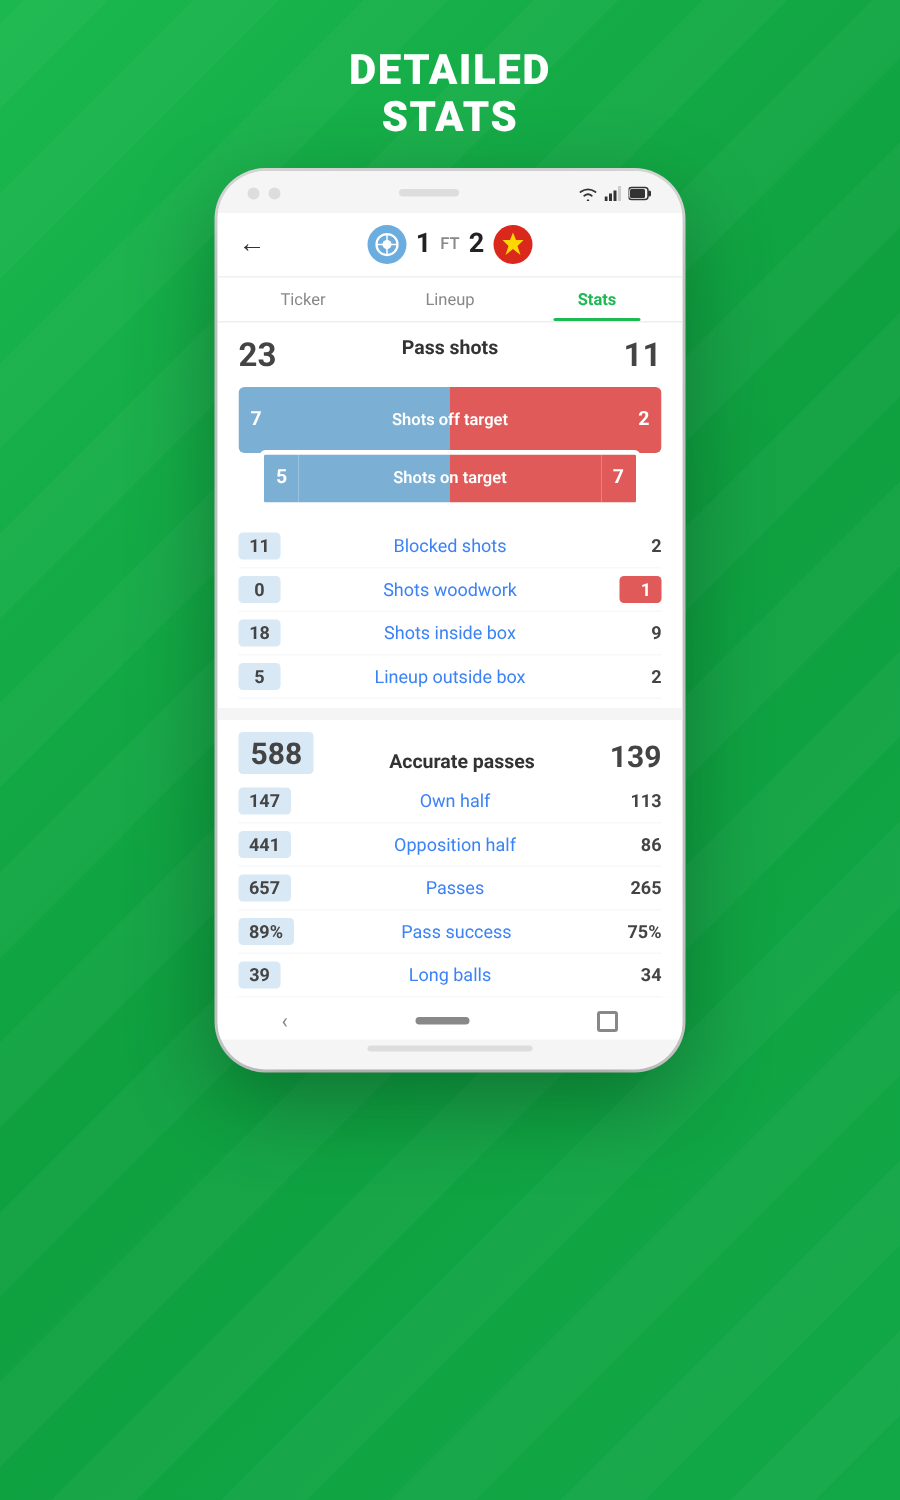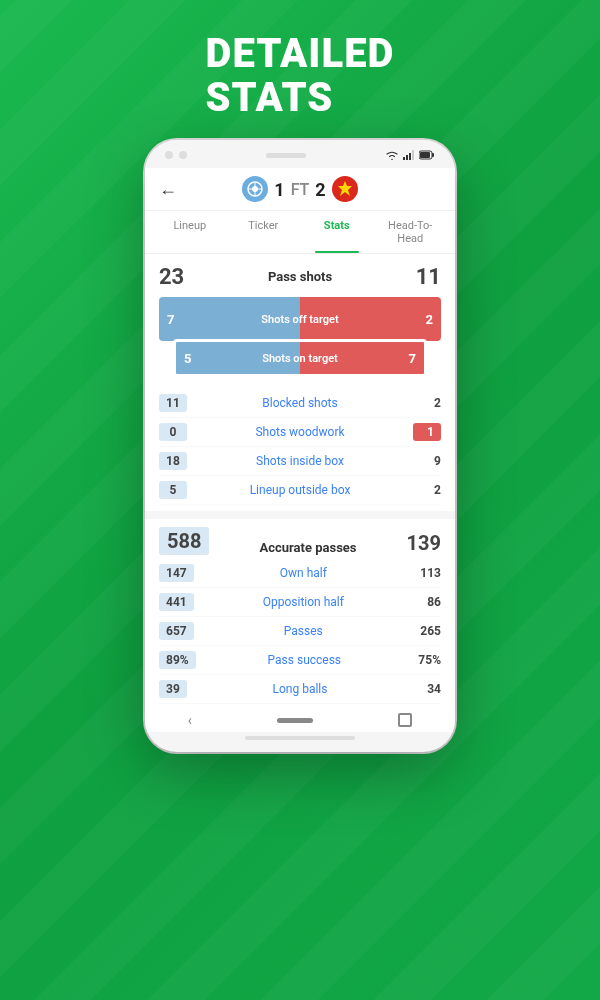"DETAILED" .page-title { font-size: 40px -> 28px; text-align: left -> center }
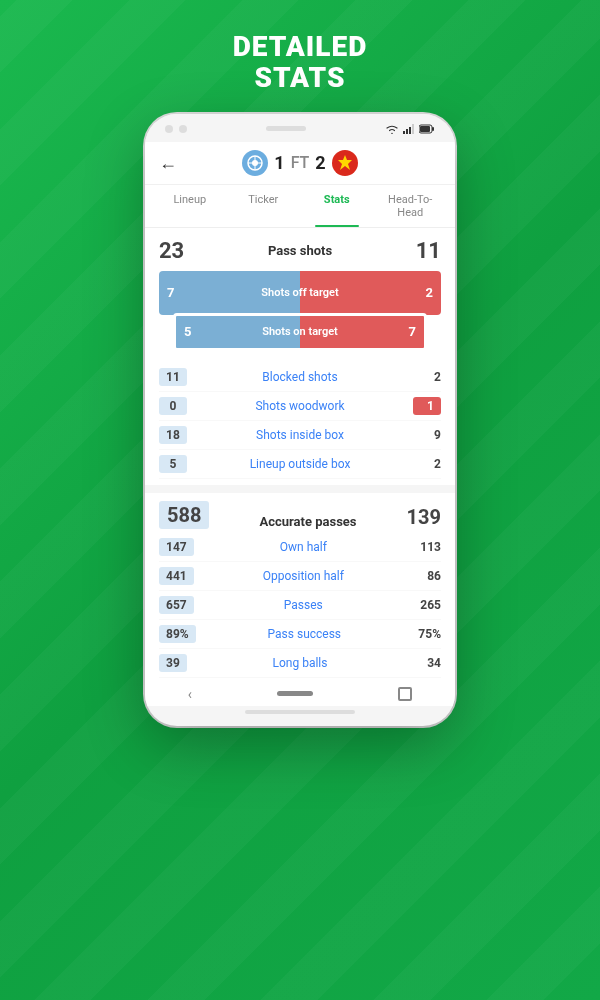"FT" .score-ft { font-size: 16px -> 11px }
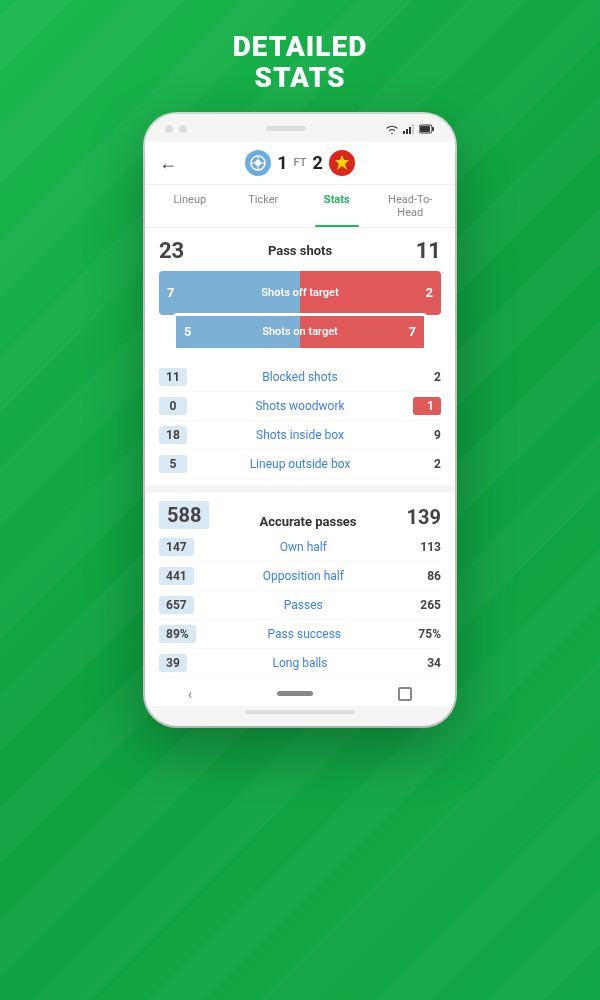"Lineup" div.tab { order: before "Ticker" -> after "Ticker" }
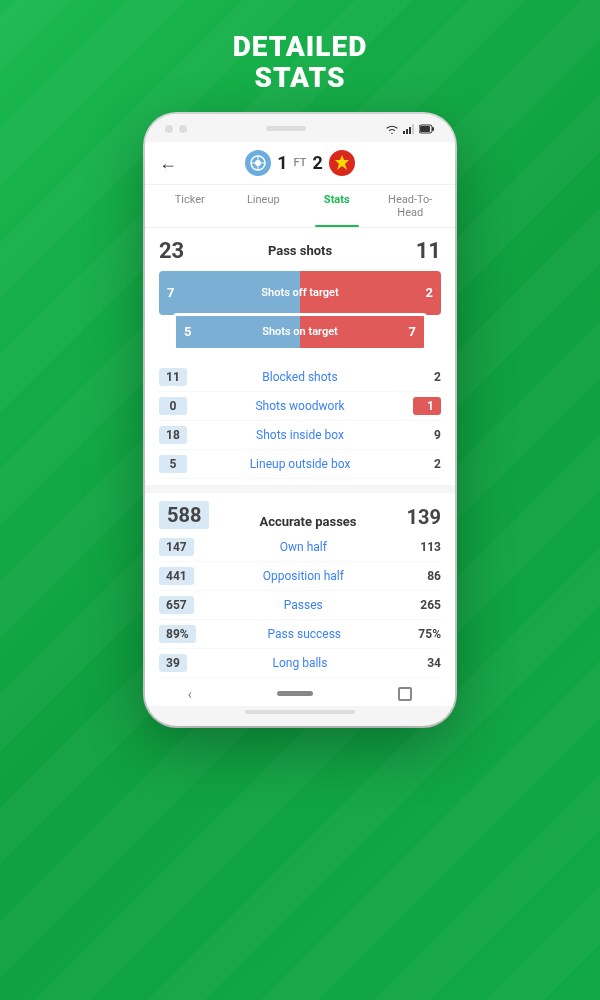"Head-To-Head" div.tab { html: <div>Head-To-Head</div> -> none }
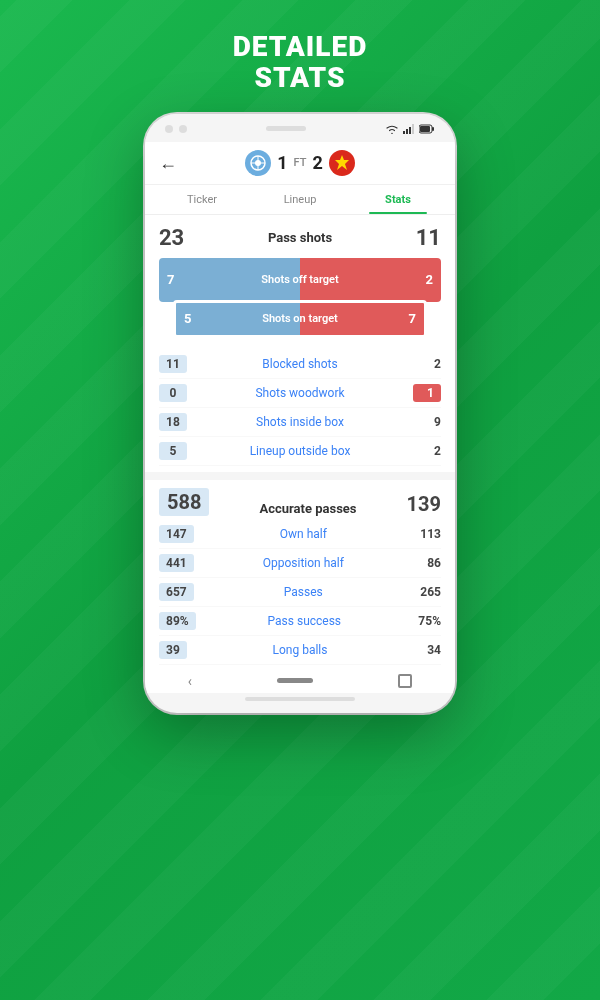"23" .total-shots-row { align-items: center -> none }
